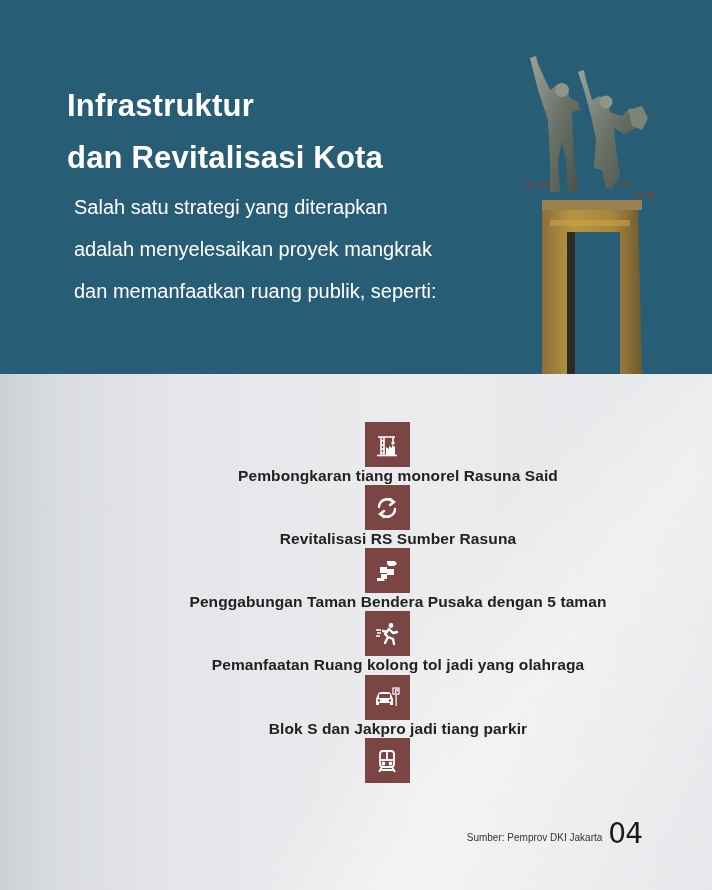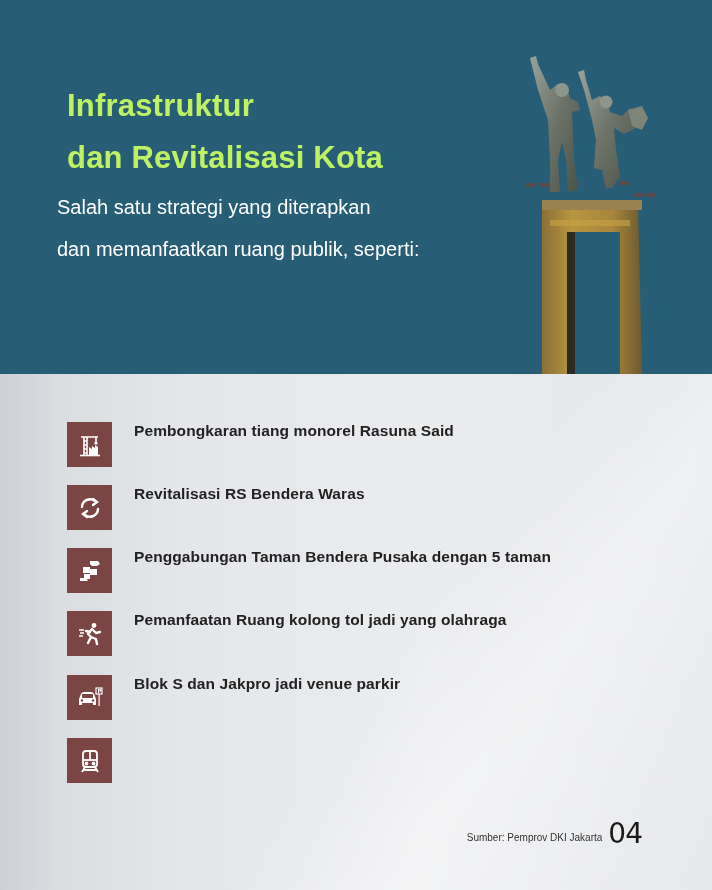"Infrastruktur" .title { color: #bef264 -> #ffffff }
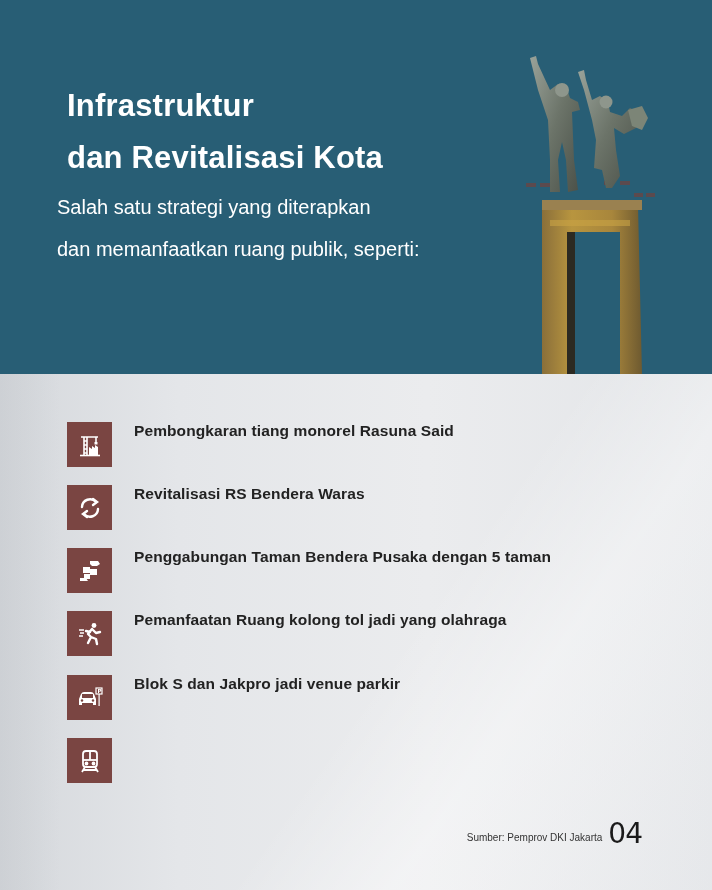"Salah satu strategi yang diterapkan" .subtitle { left: 57px -> 74px }
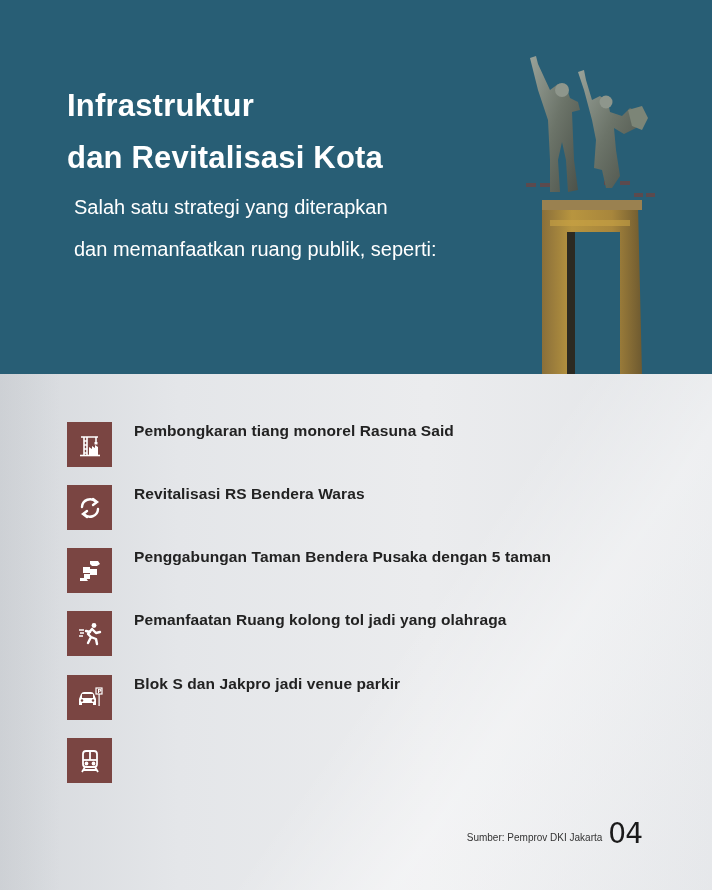"adalah menyelesaikan proyek mangkrak" div { html: none -> <div>adalah menyelesaikan proyek mangkrak</div> }
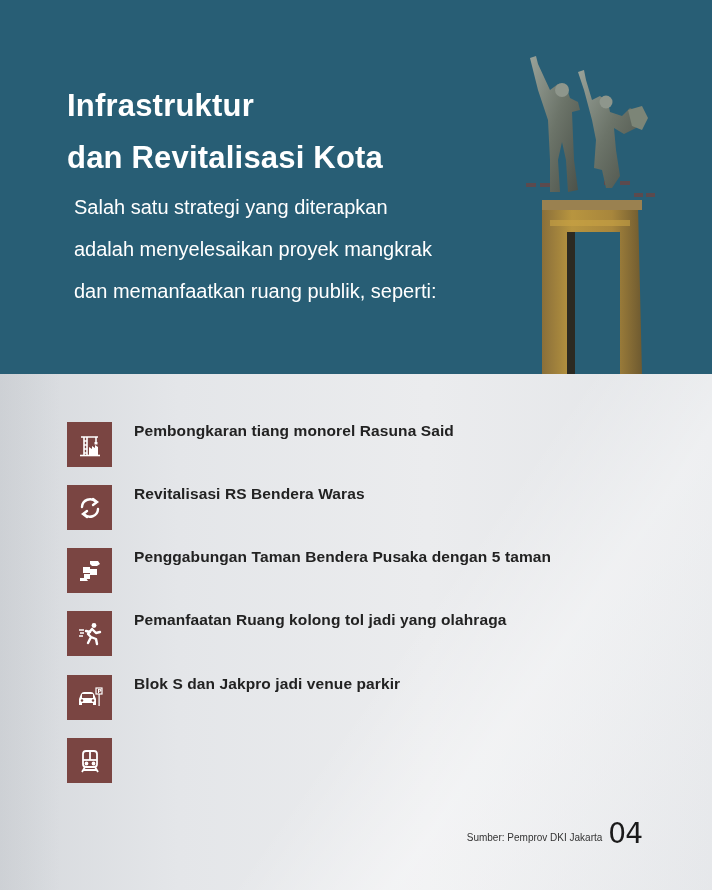"Pembongkaran tiang monorel Rasuna Said" .item { align-items: none -> center; flex-direction: none -> column }
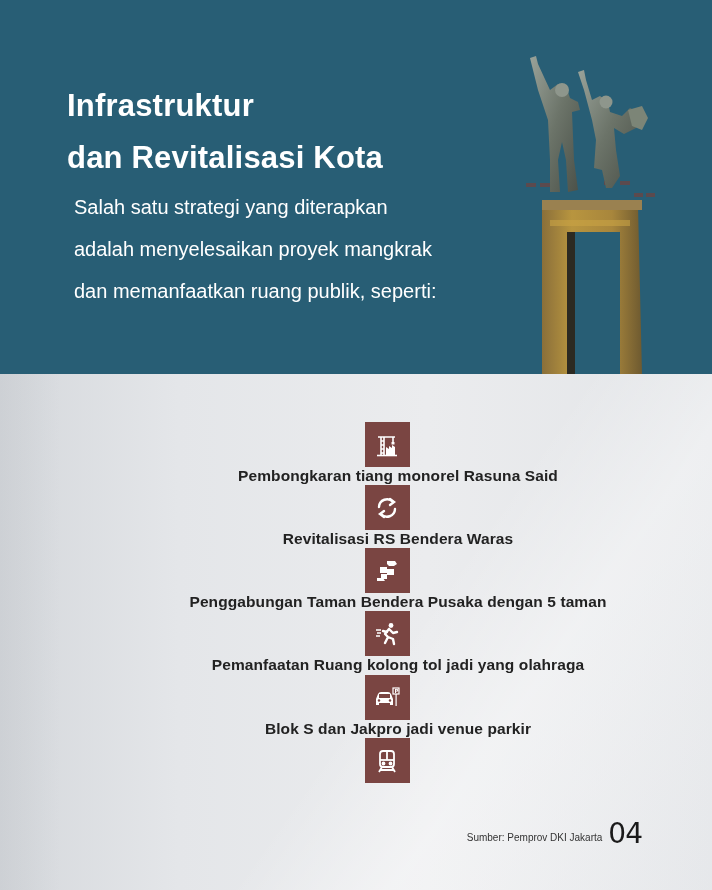"Revitalisasi RS Bendera Waras" span.item-label { text: Bendera Waras -> Sumber Rasuna }
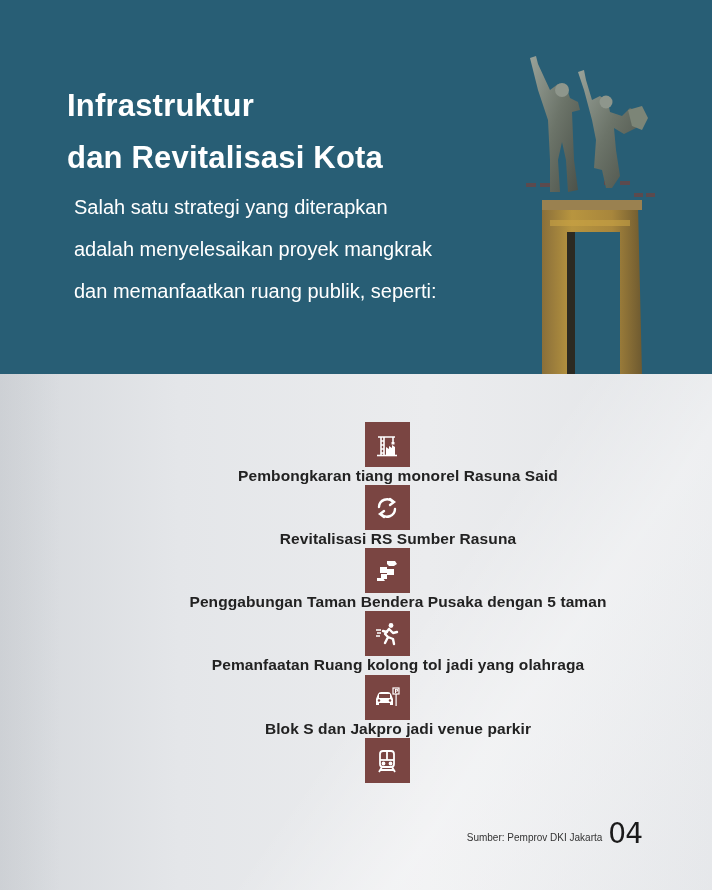"Blok S dan Jakpro jadi" span.item-label { text: venue -> tiang }
